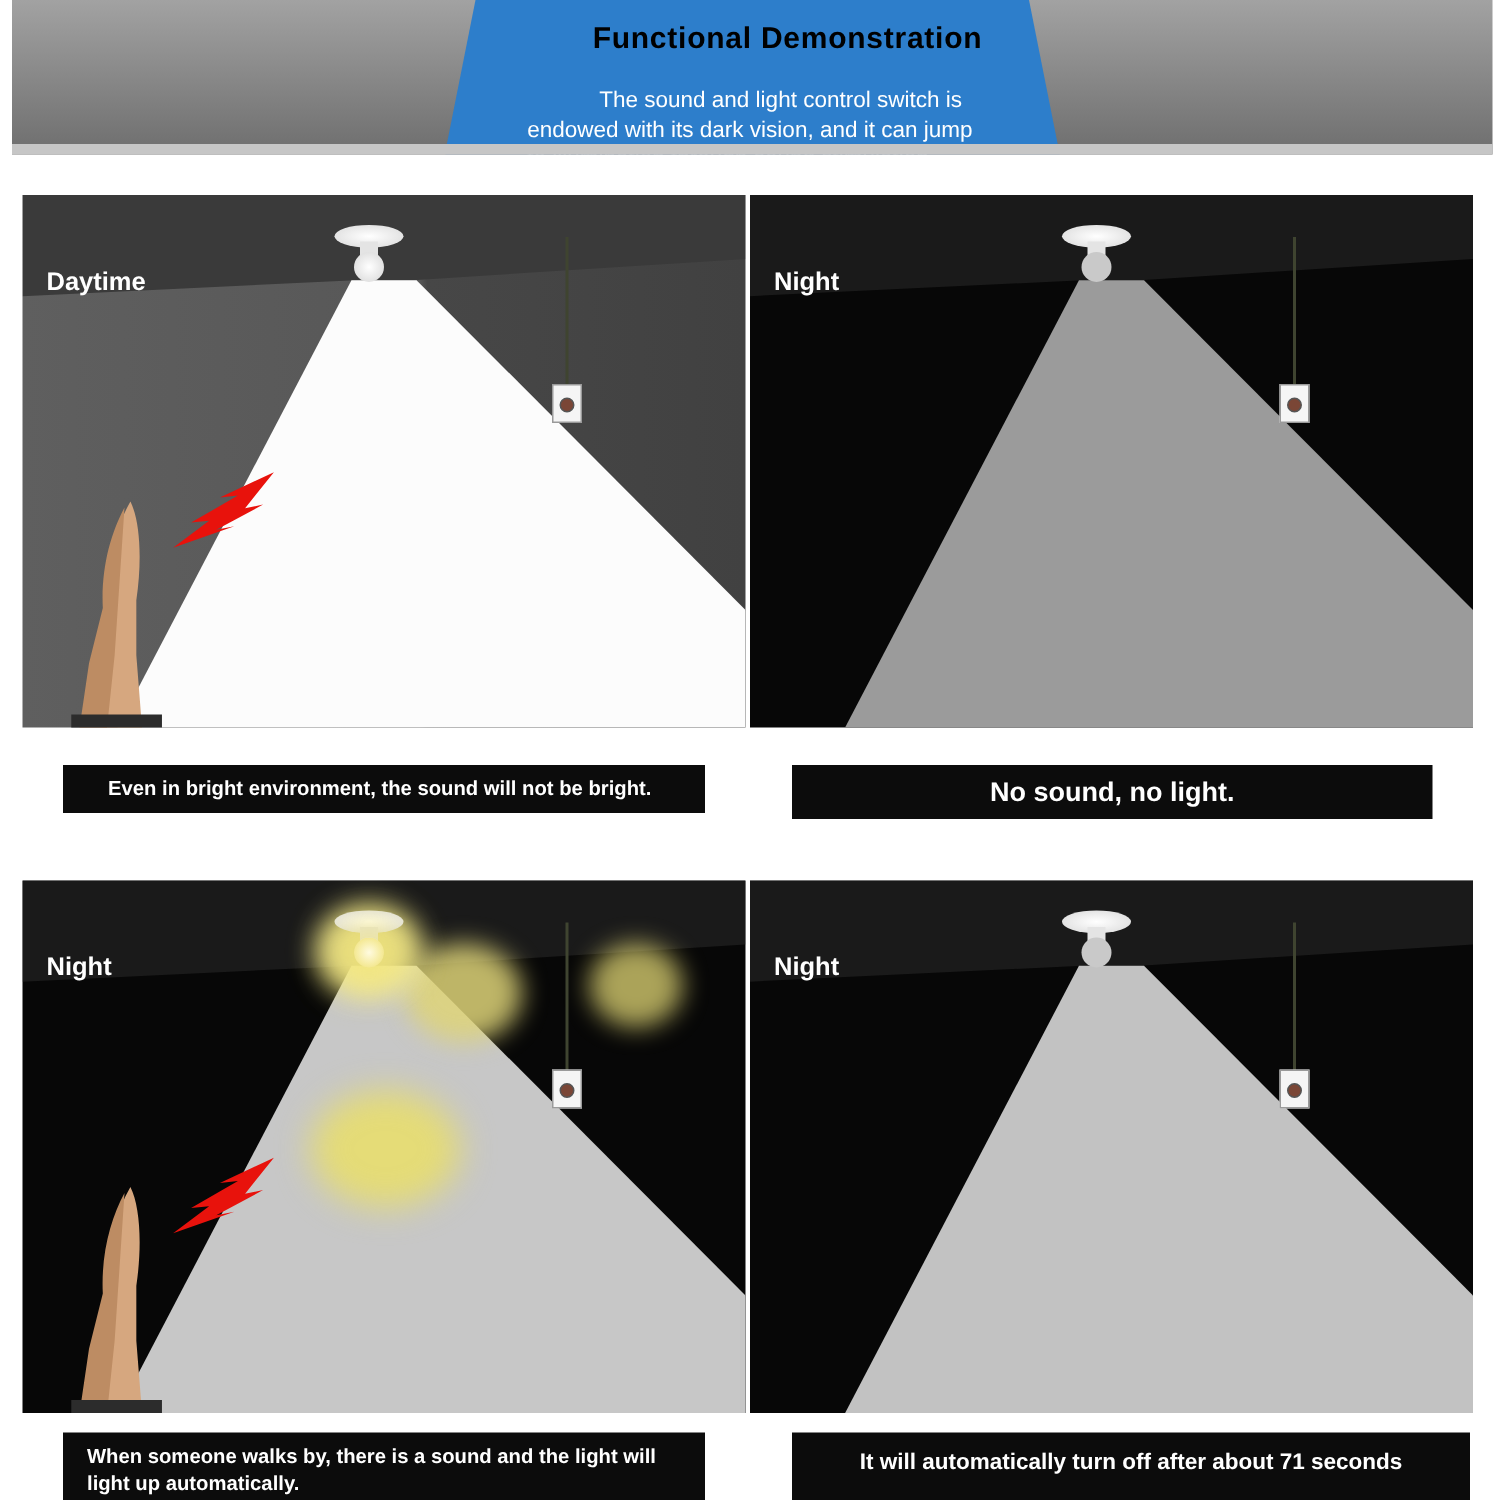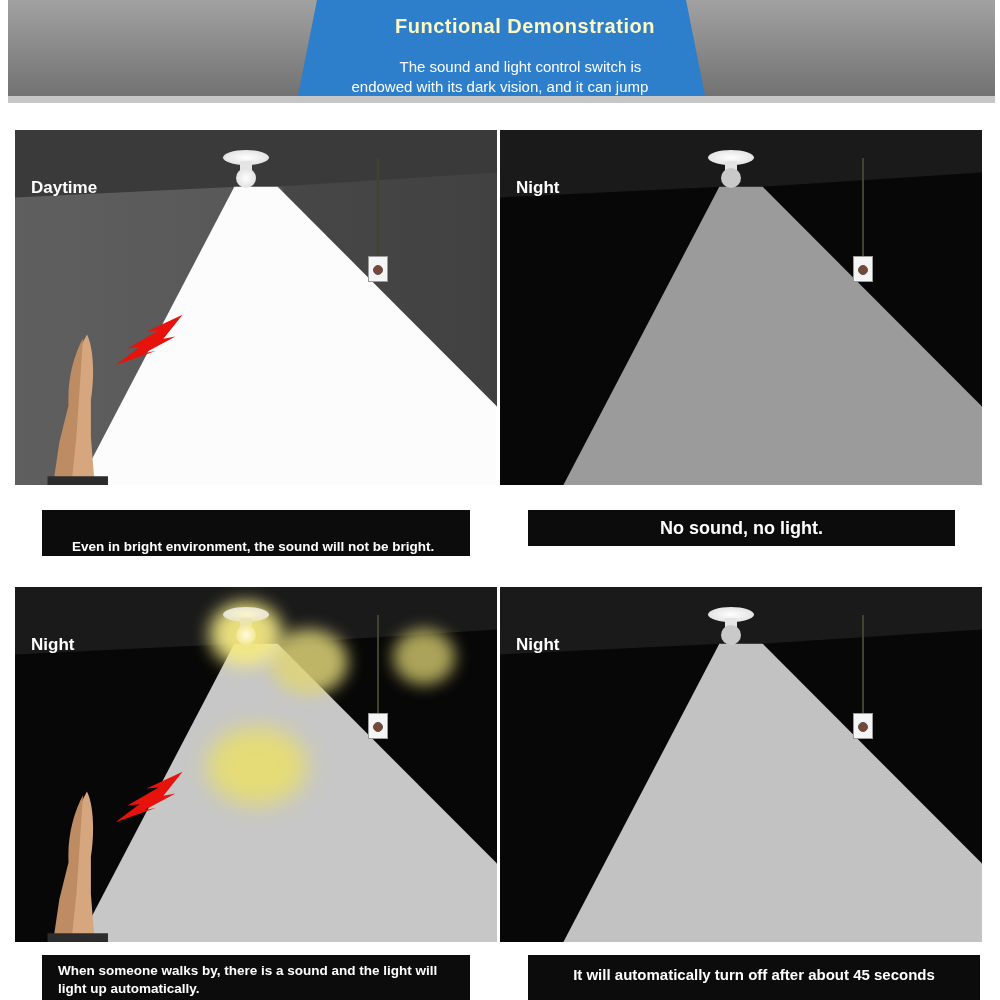"Functional Demonstration" .banner-title { color: #fef9c3 -> #000000 }
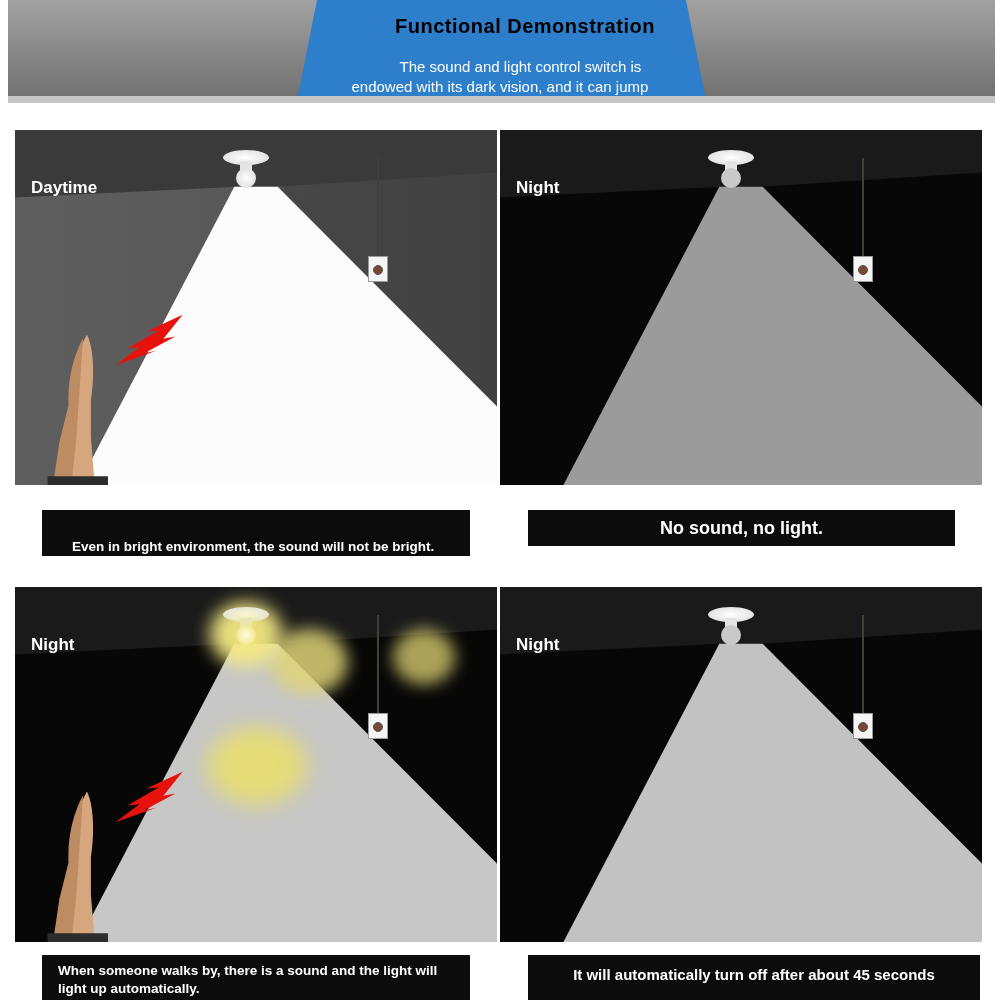"Even in bright environment, the" #cap0 { align-items: flex-end -> center; height: 46px -> 32px }
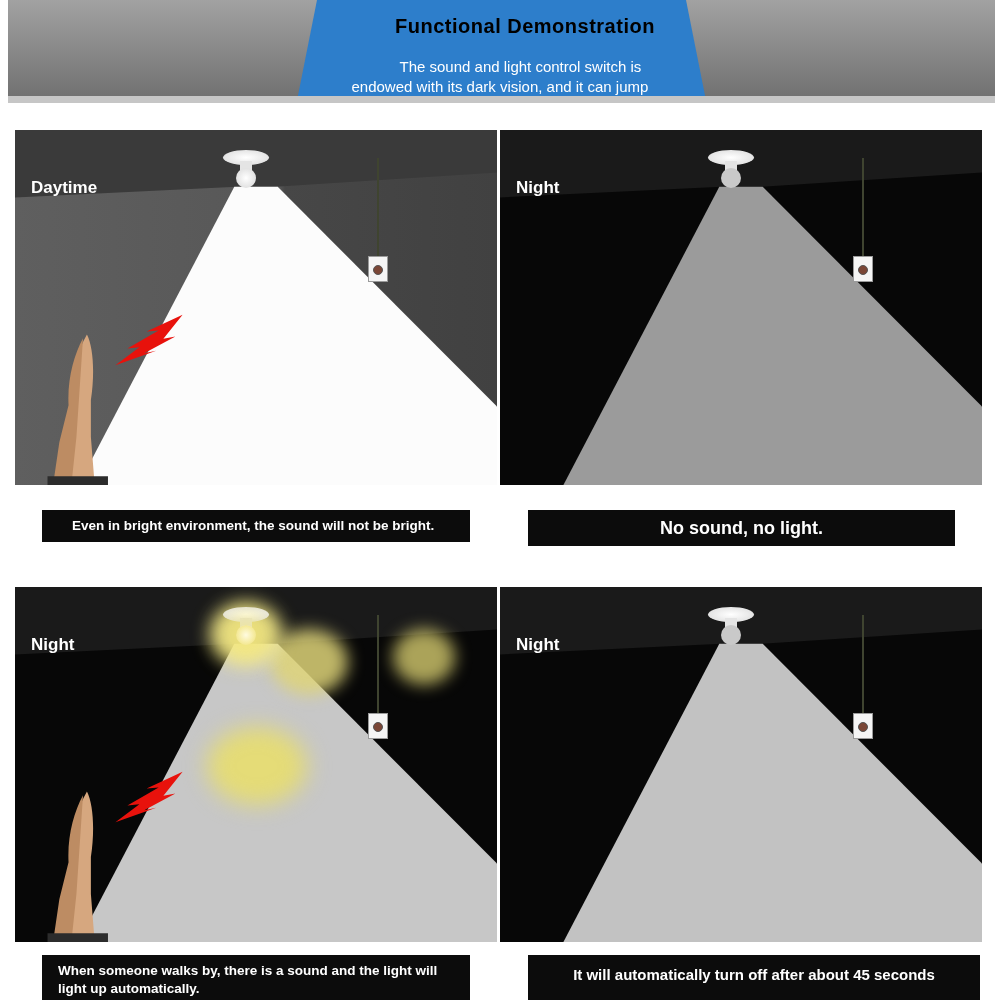"It will automatically turn off" span { text: 45 -> 71 }
